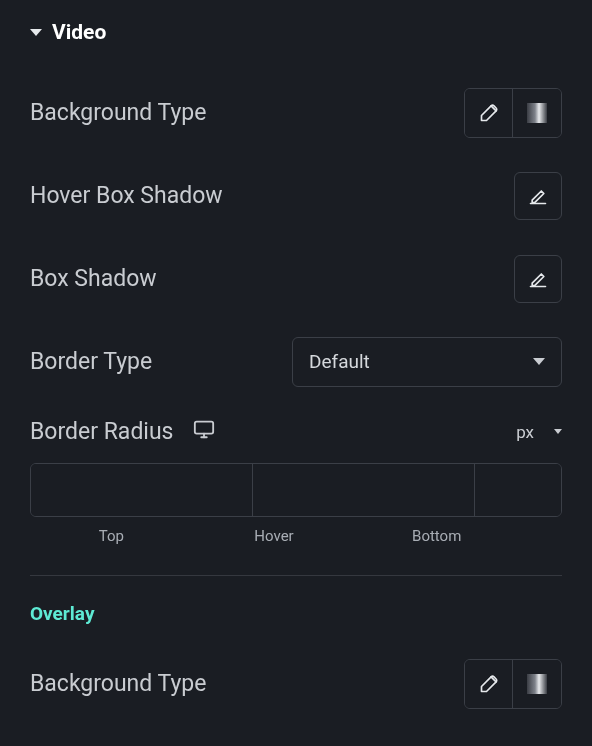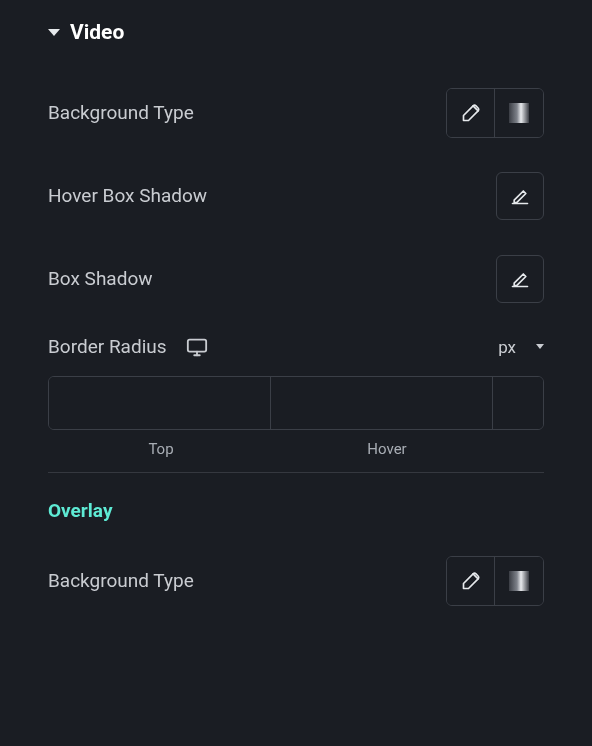"Video" .panel { padding: 20px 48px -> 20px 30px }
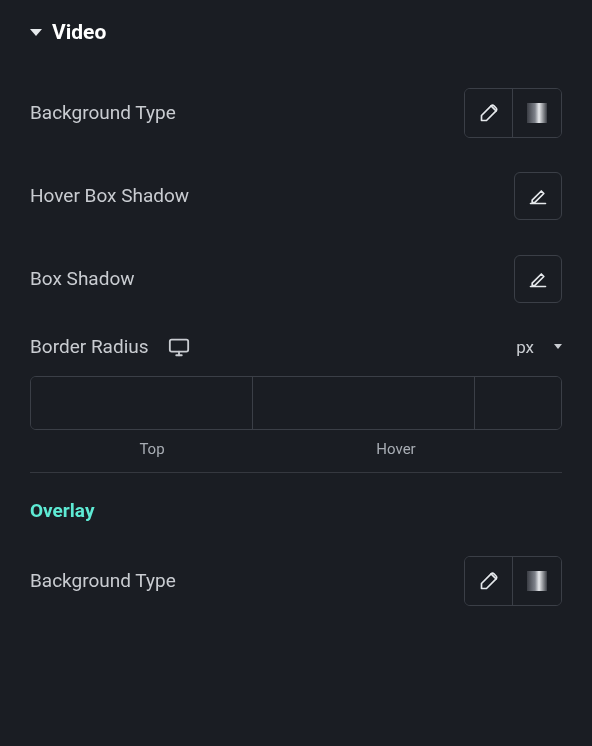"Background Type" .row-label { font-size: 19px -> 23px }
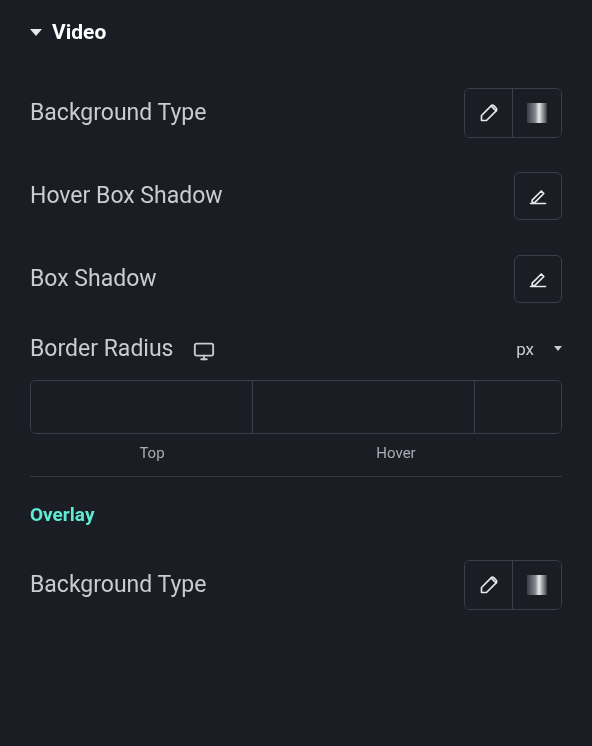"Border Type" div.row { html: none -> <div> <span>Border Type</span> <div> <span>Default</span> <span></span> </div> </div> }
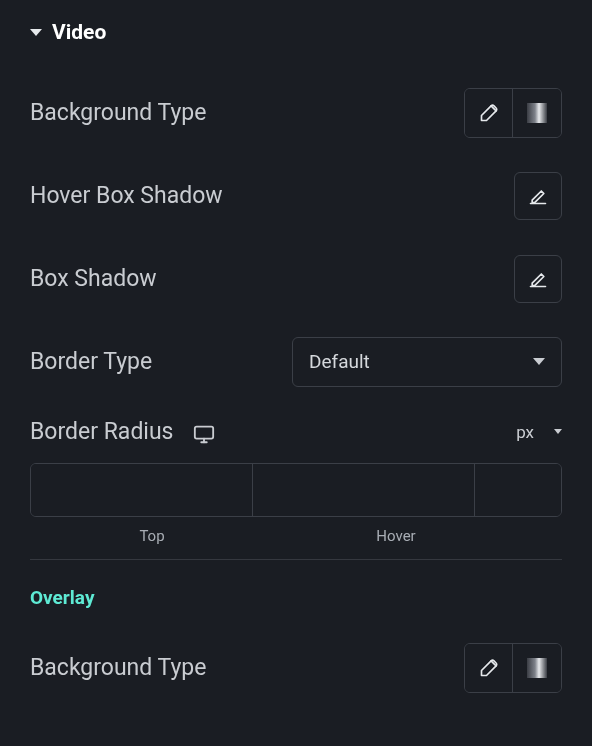"Border Radius" .radius-row-left { align-items: flex-end -> flex-start }
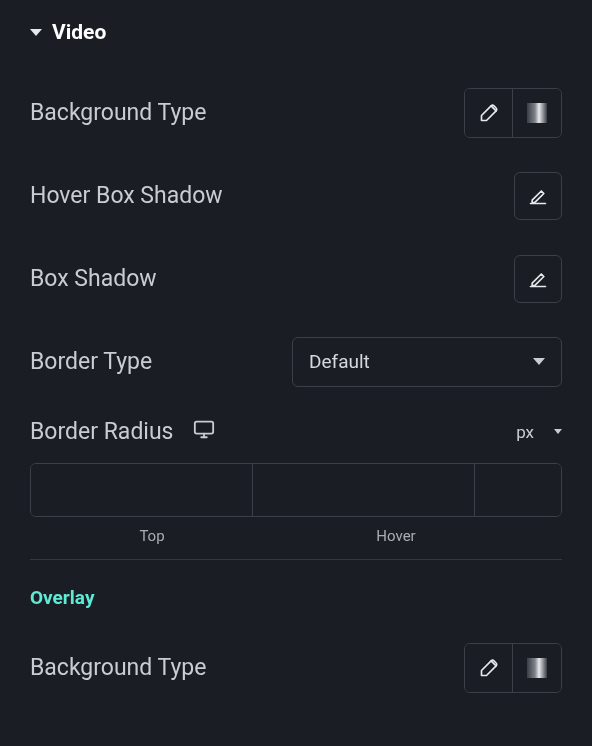"Top" .dim-labels { margin-bottom: 14px -> 30px }
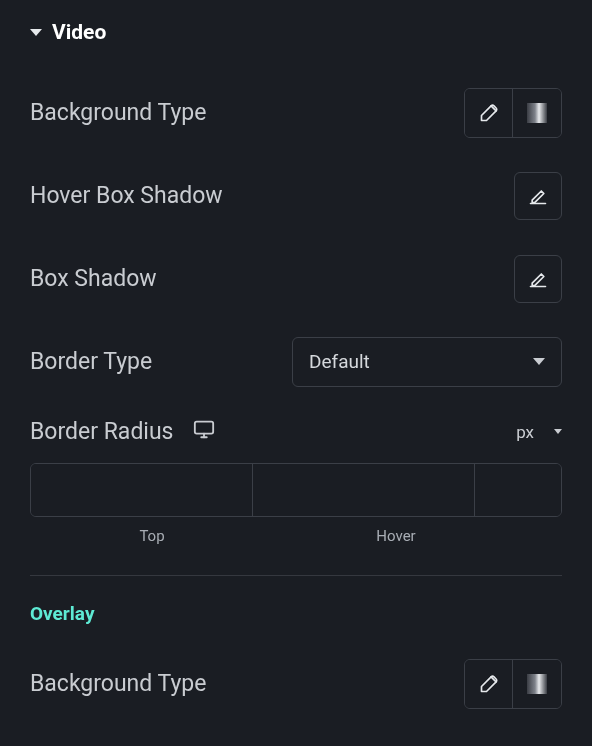"Bottom" span { html: none -> <span>Bottom</span> }
